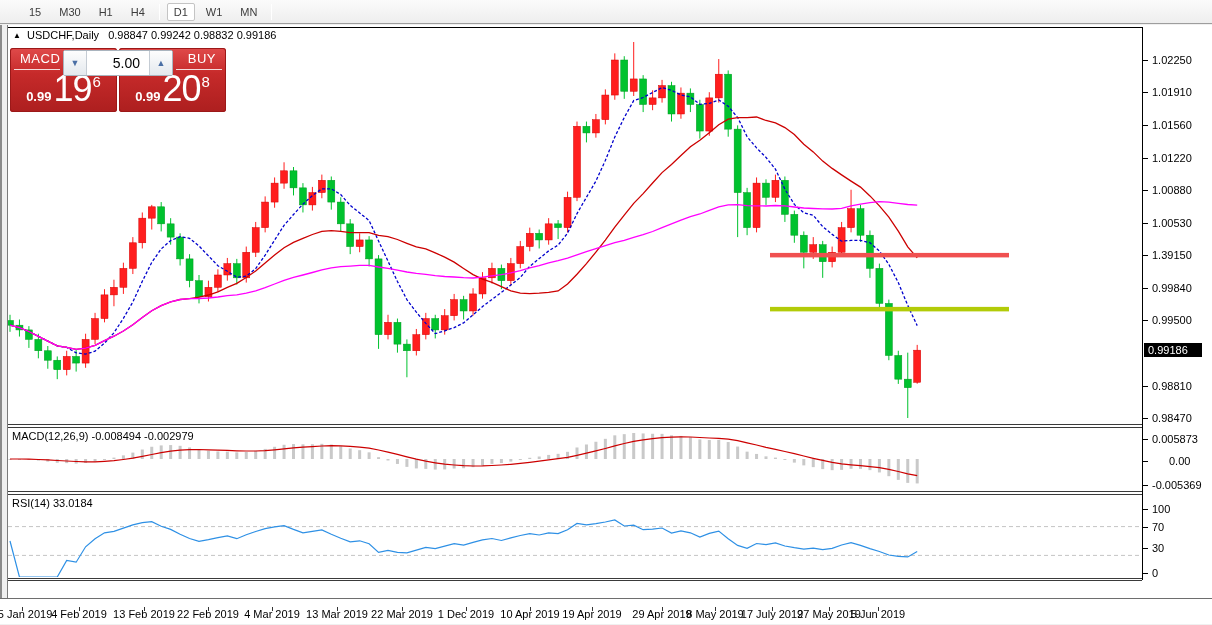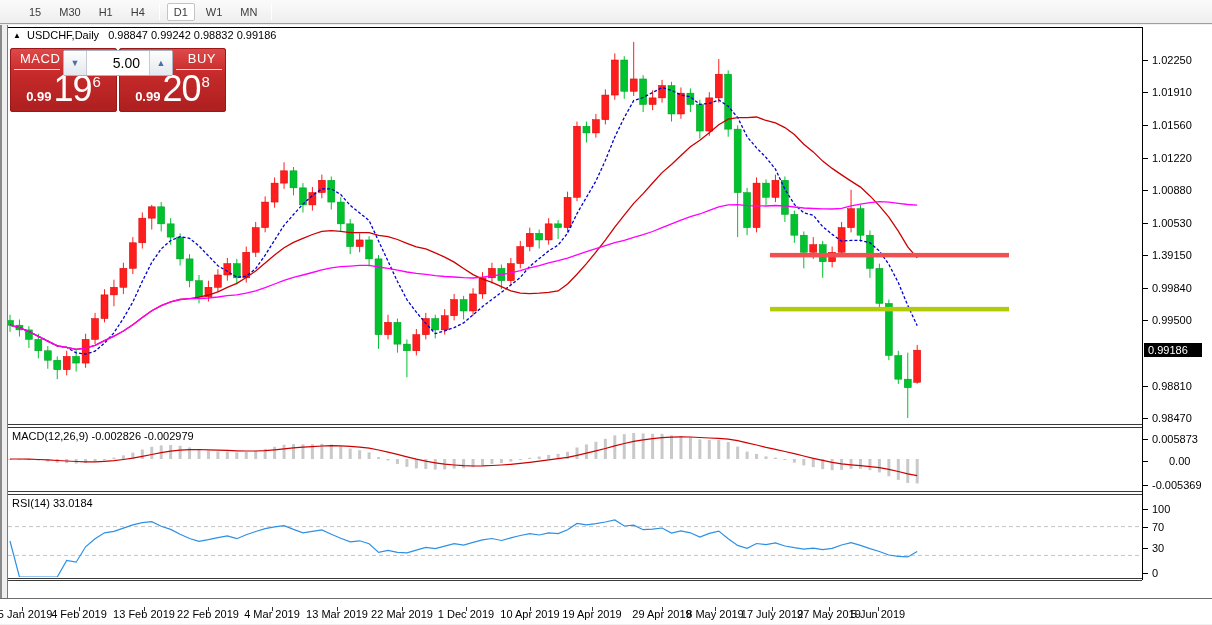"MACD(12,26,9) -0.002826 -0.002979" div.pane-label { text: -0.002826 -> -0.008494 }
